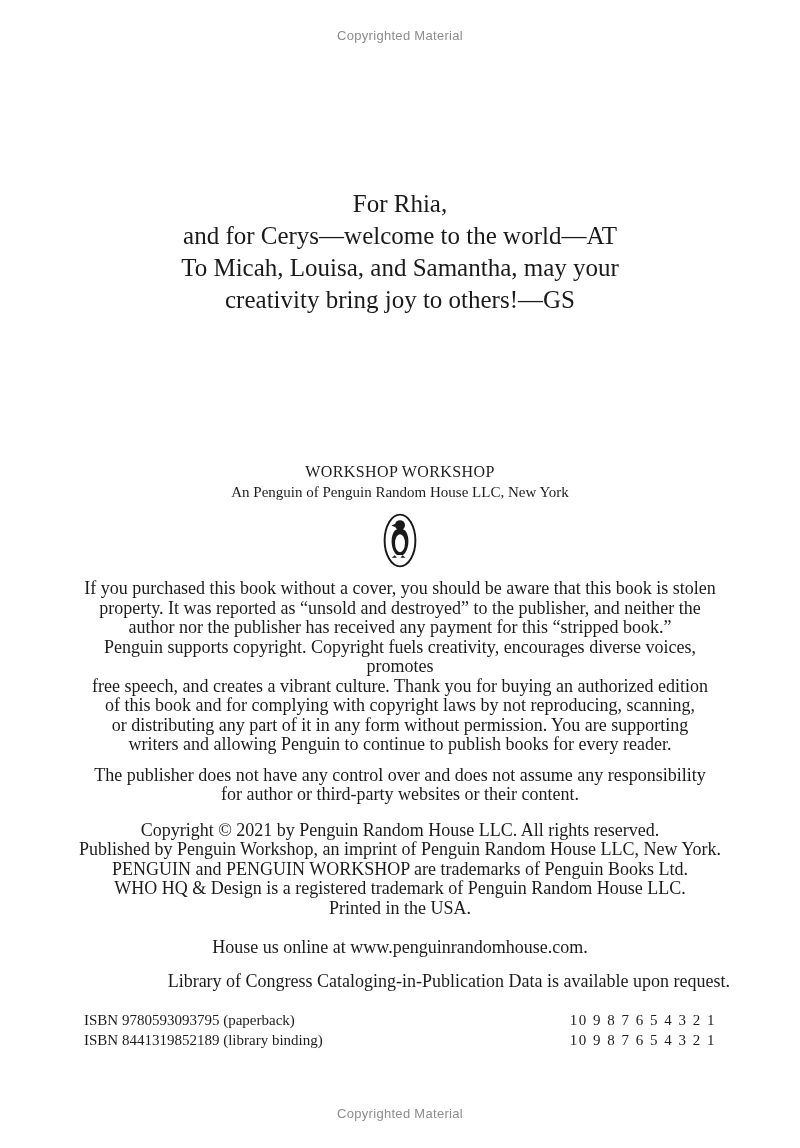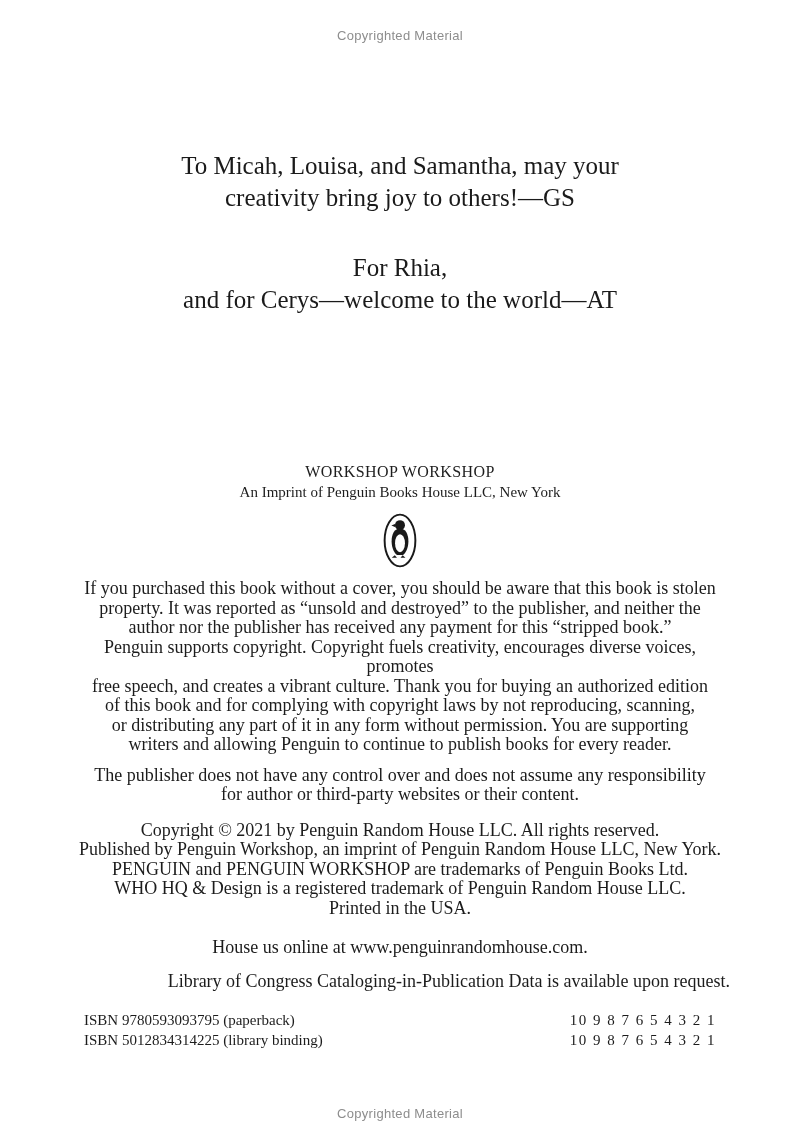"To Micah, Louisa, and Samantha," p.pre { order: before "For Rhia," -> after "For Rhia," }
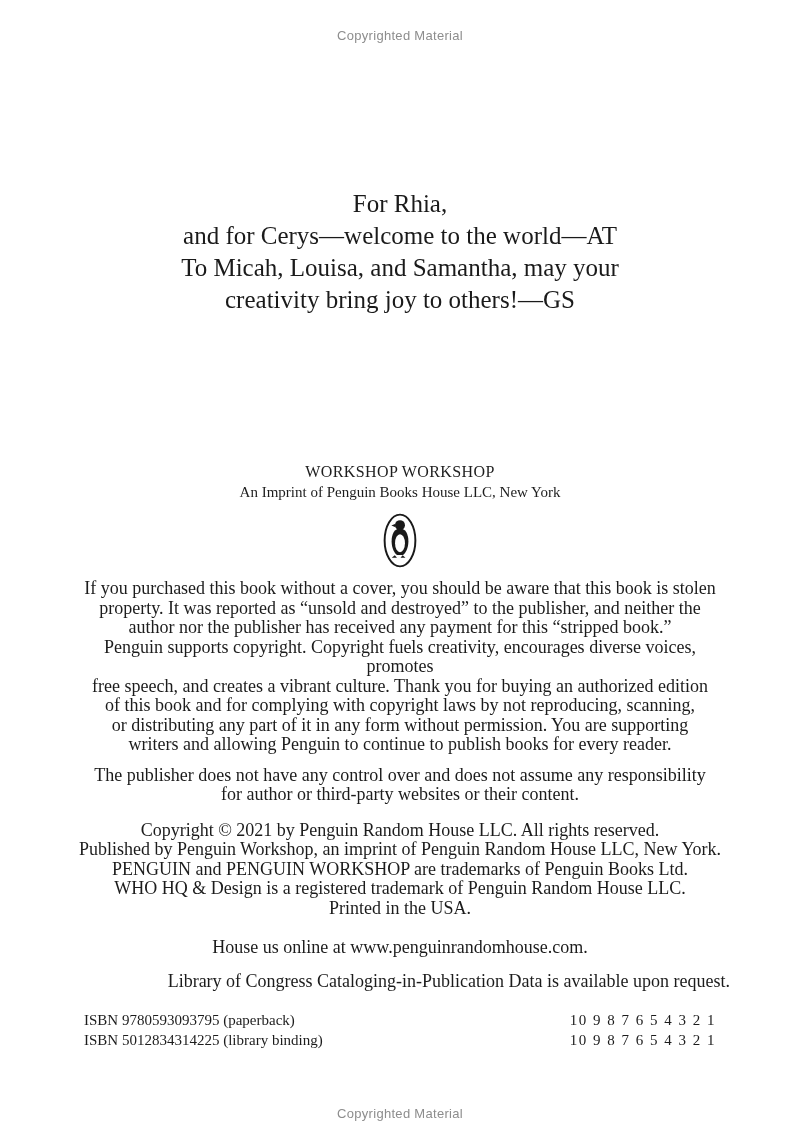"An Imprint of Penguin Books" div.imprint-sub { text: Imprint of Penguin Books -> Penguin of Penguin Random }
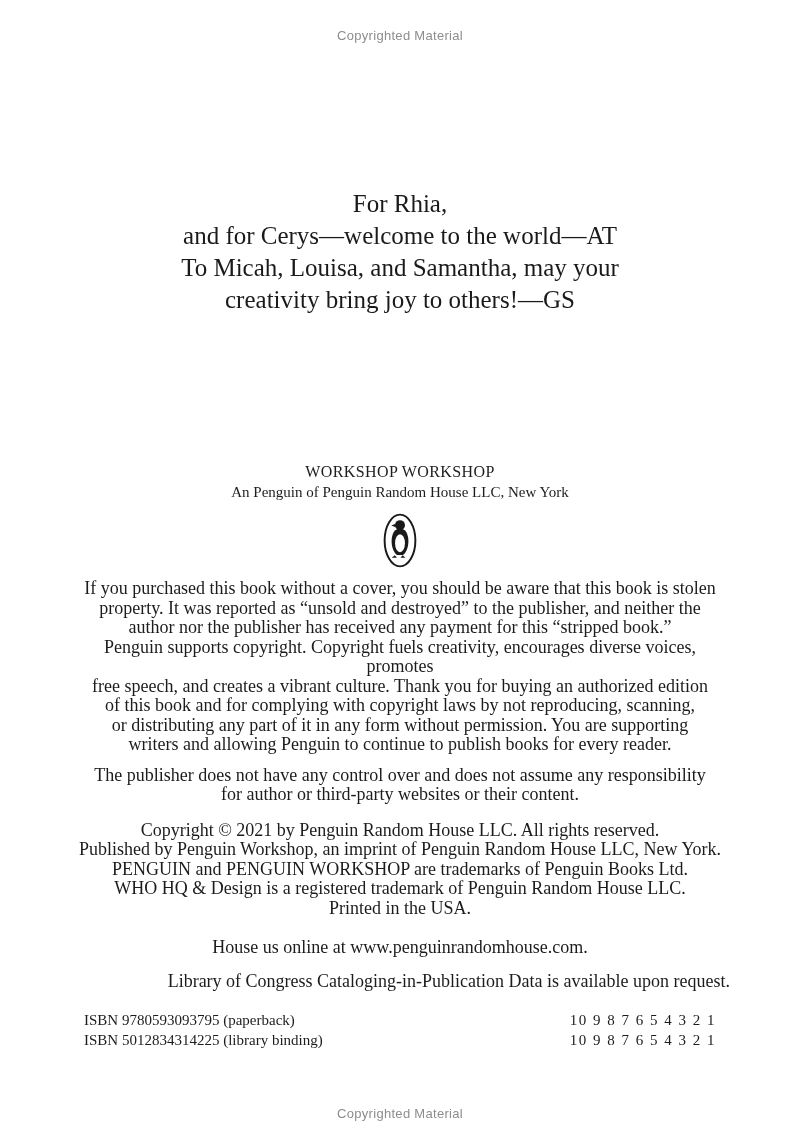"ISBN 5012834314225 (library binding)" span { text: 5012834314225 -> 8441319852189 }
